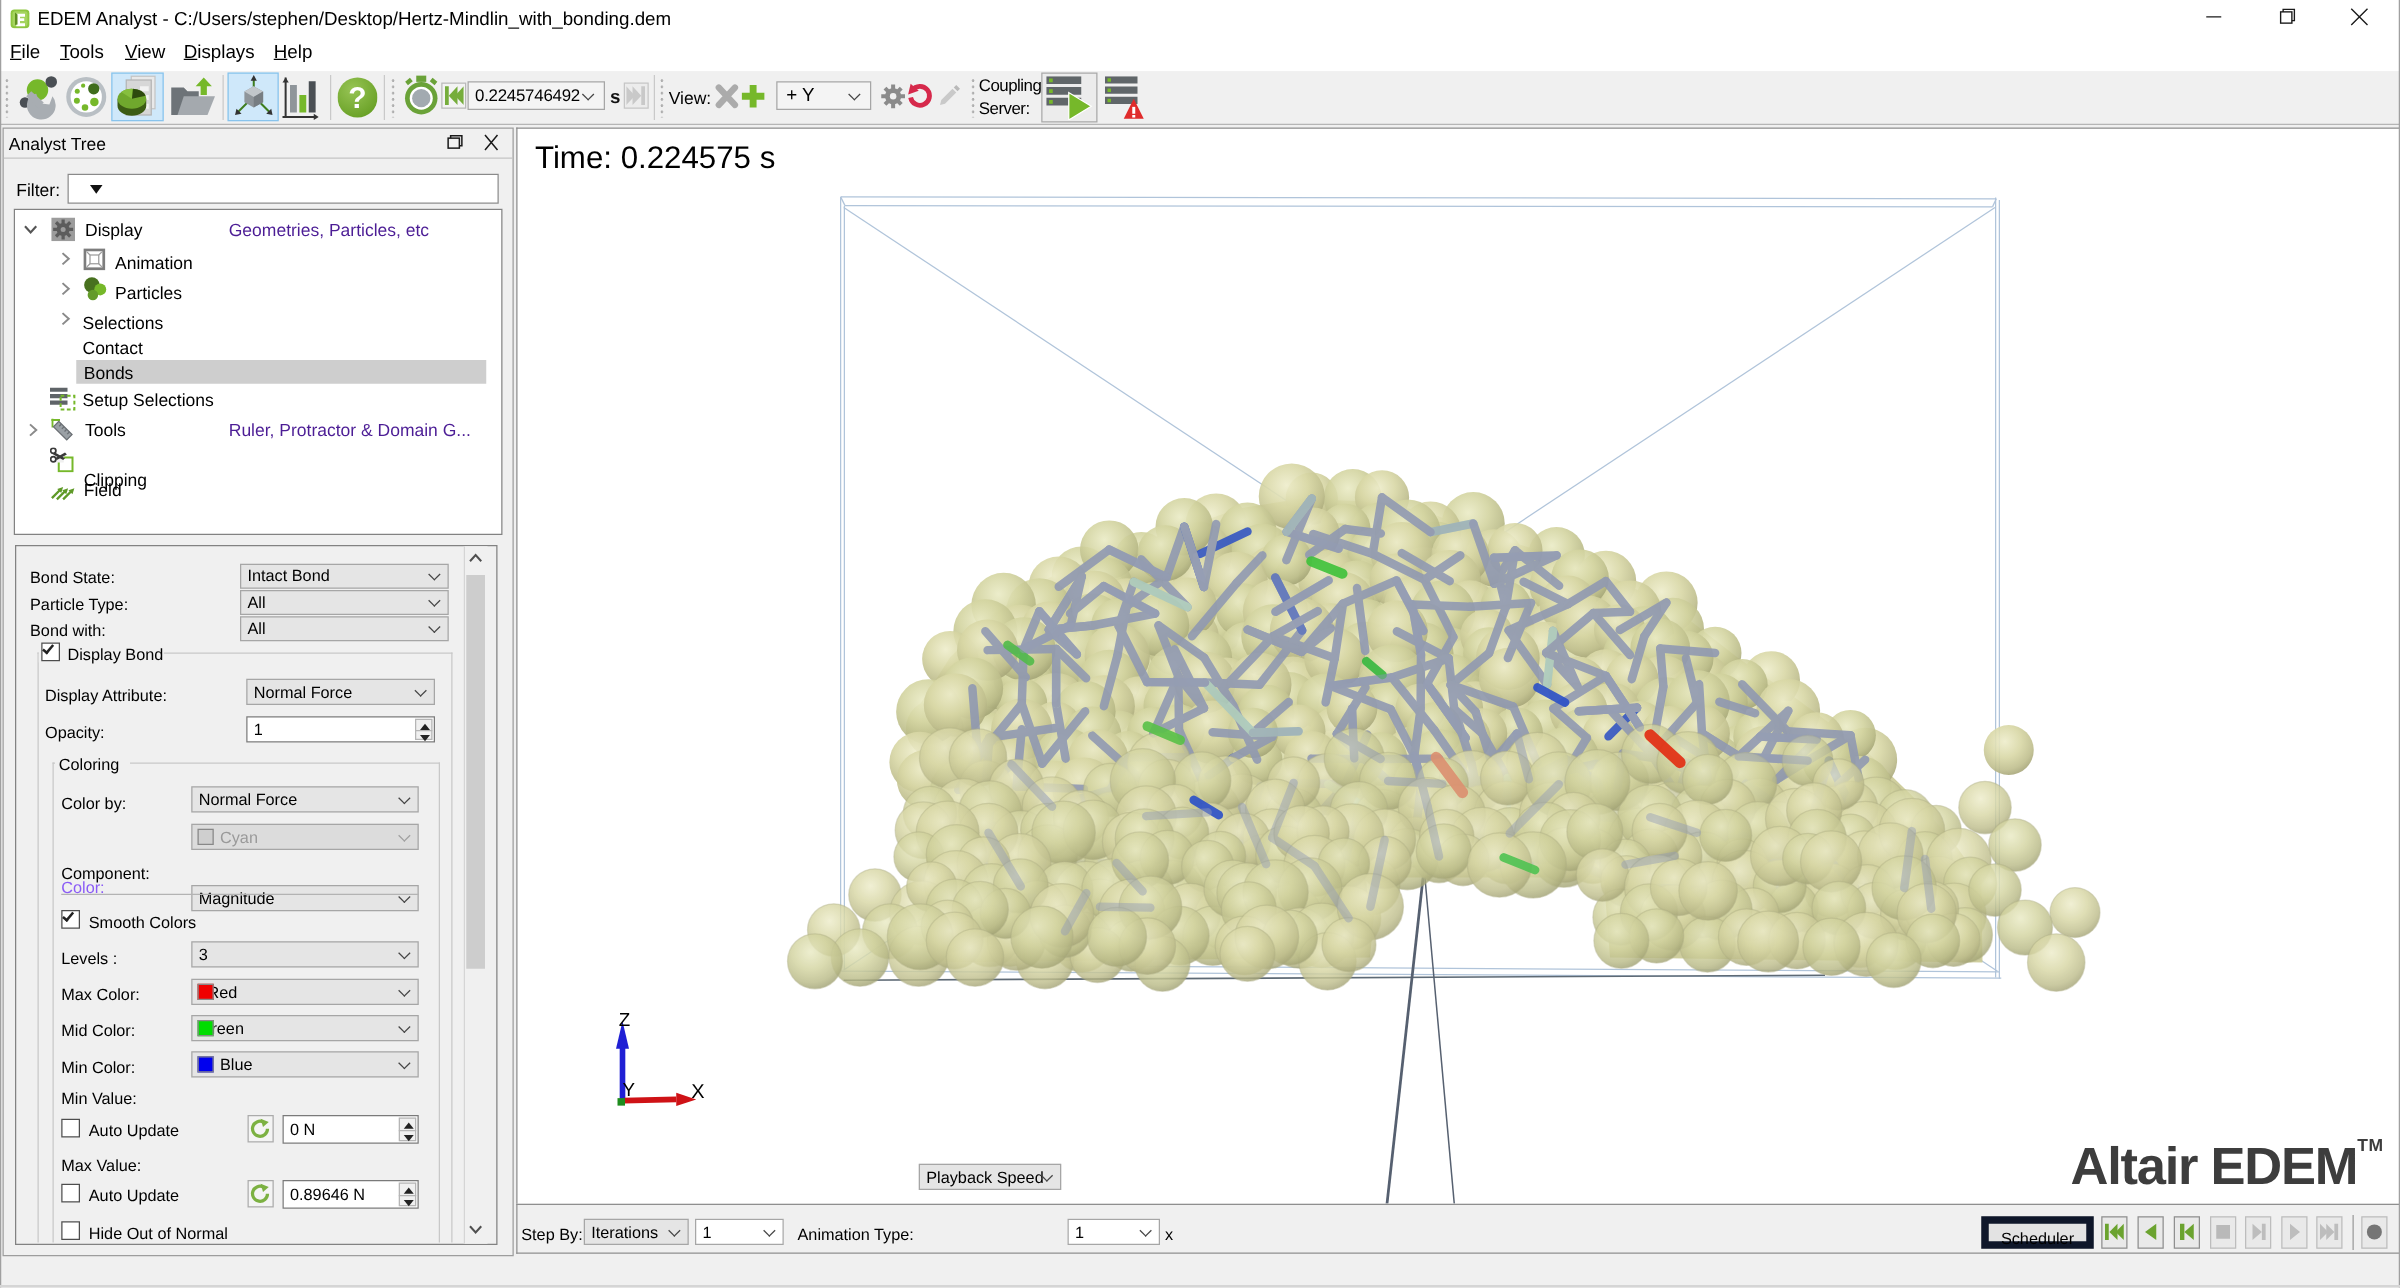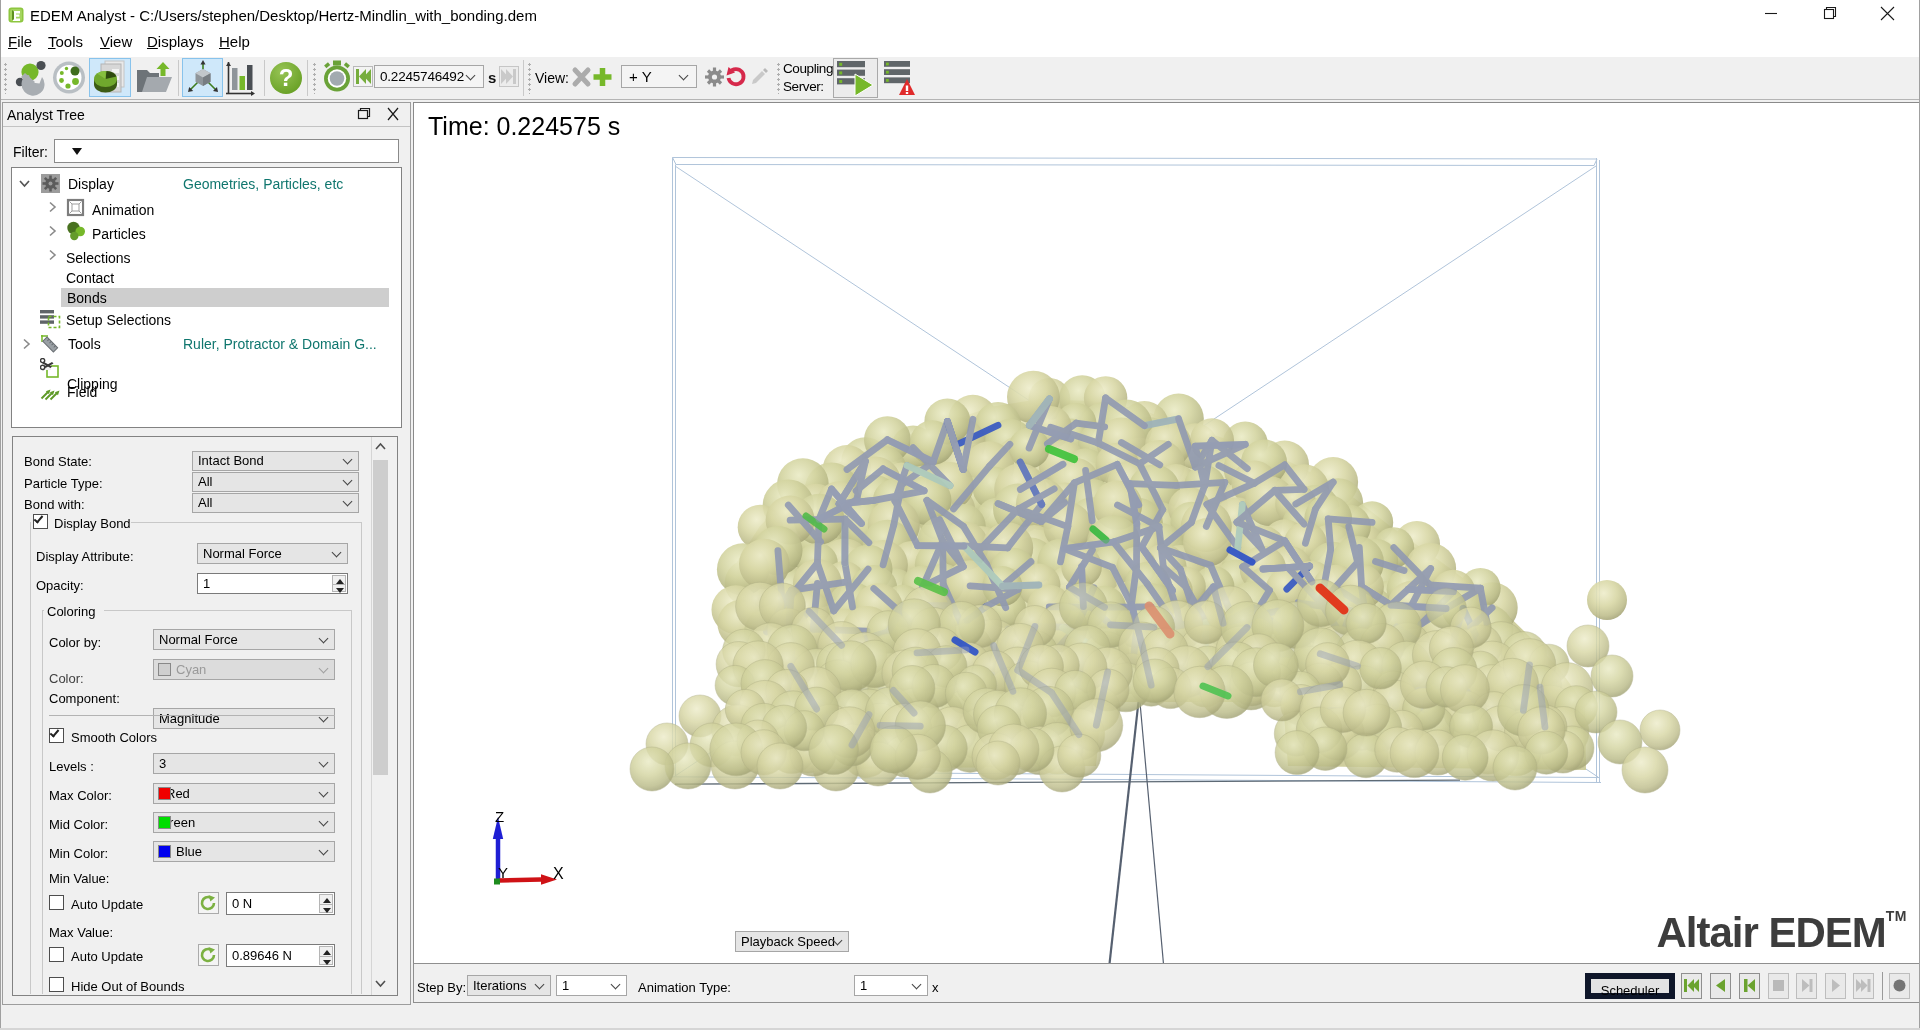"Geometries, Particles, etc" .graytxt { color: #0f766e -> #4c1d95 }
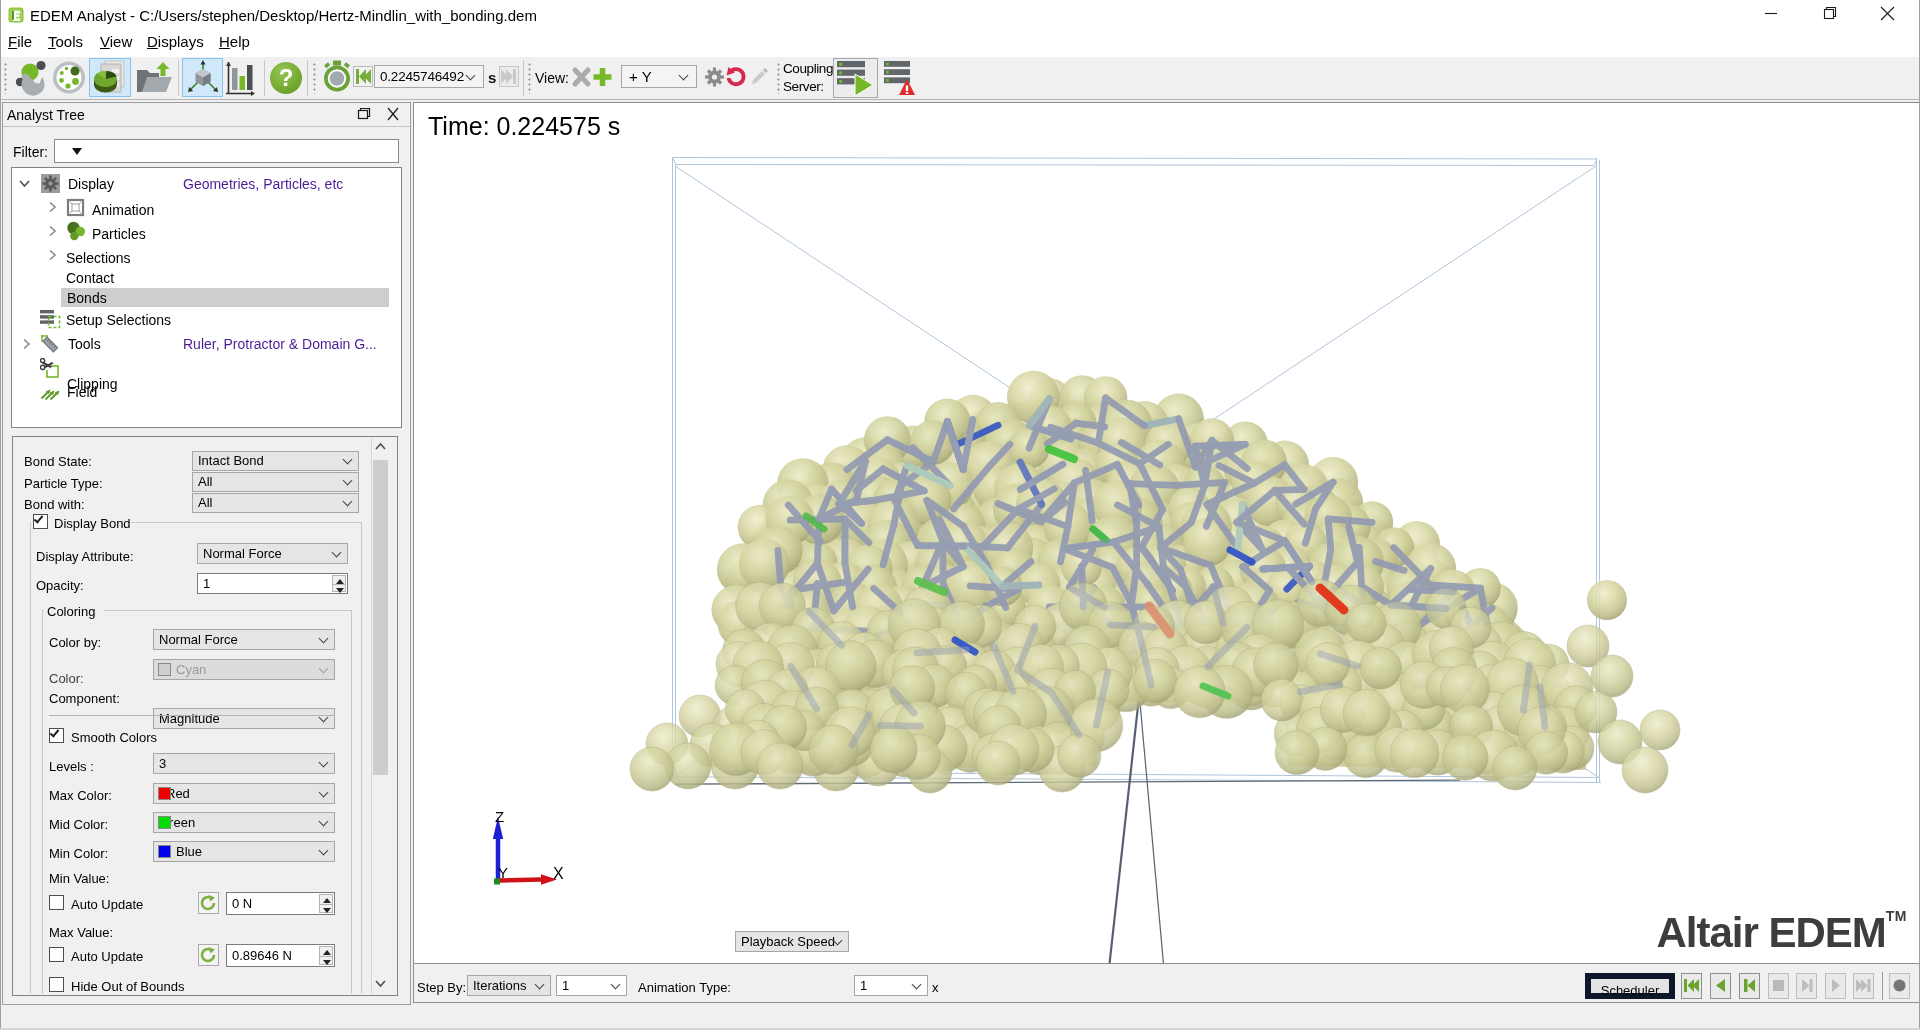"Color:" div.lbl { color: #404040 -> #8b5cf6; top: 671px -> 702px }
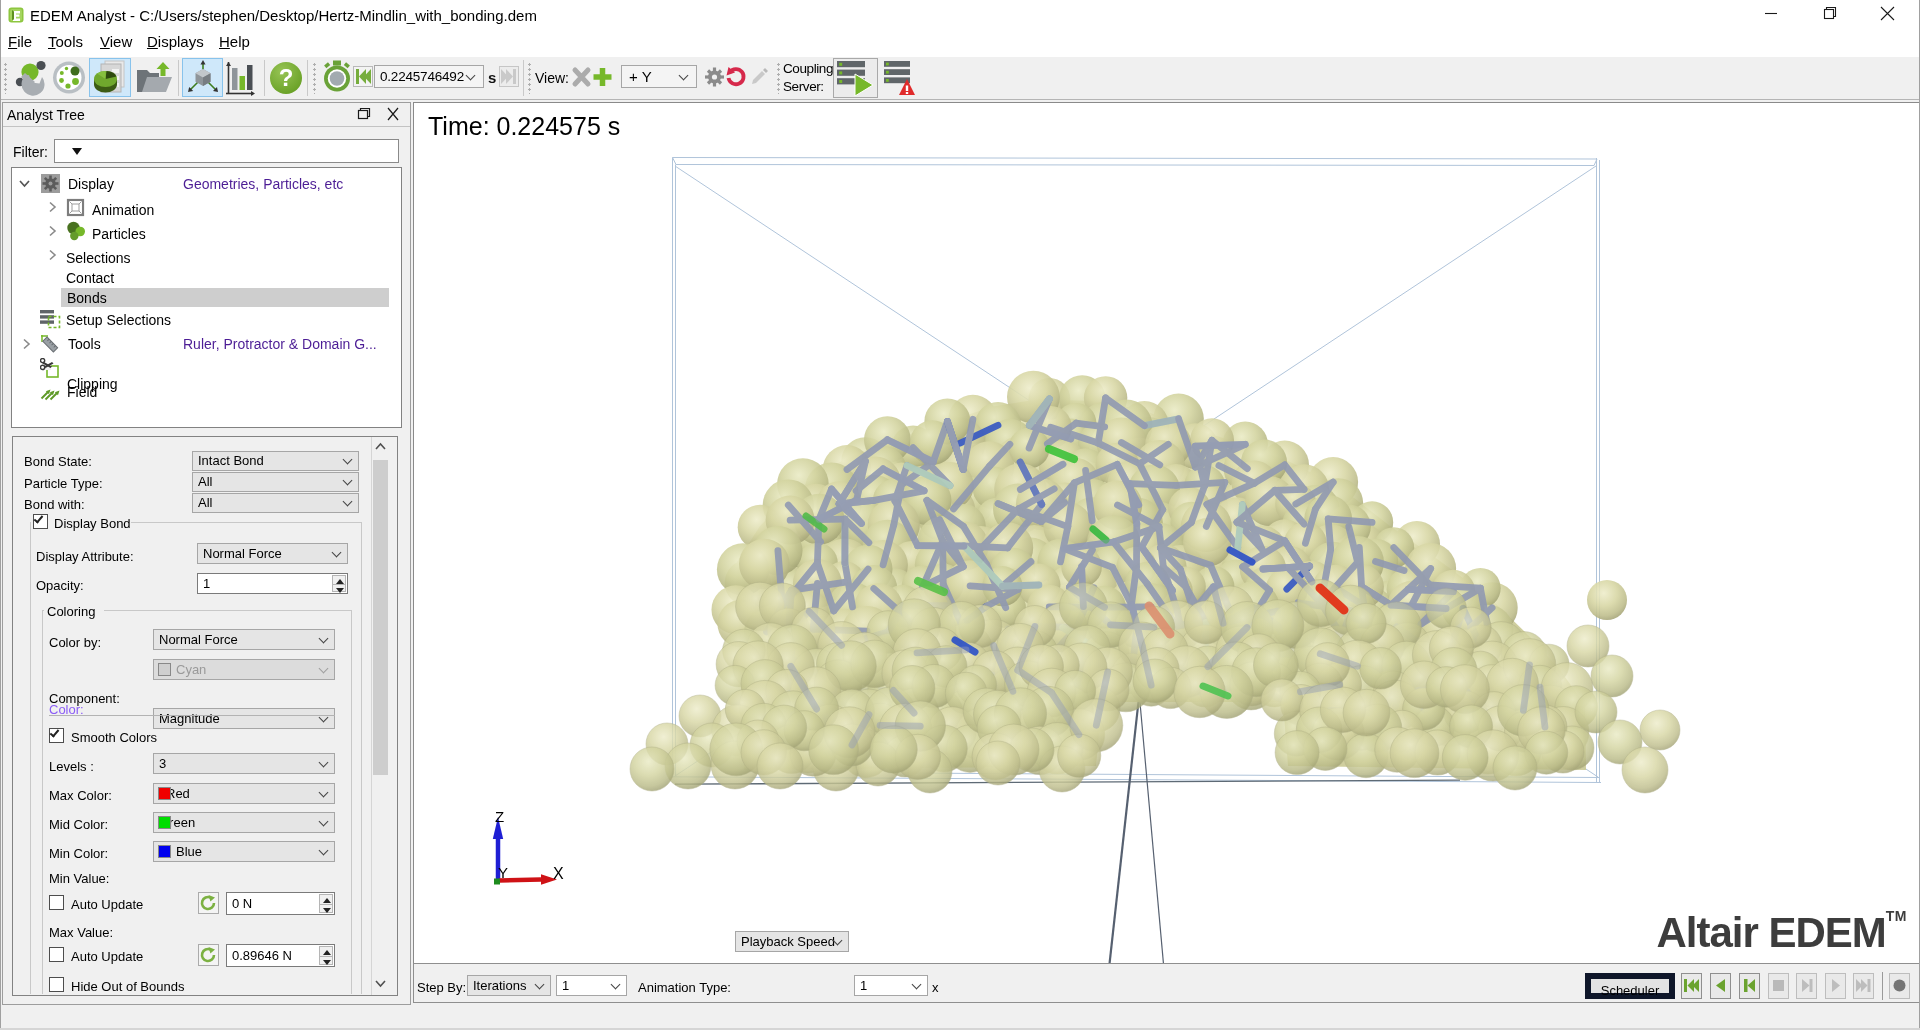"Hide Out of Bounds" div.lbl { text: Bounds -> Normal }
